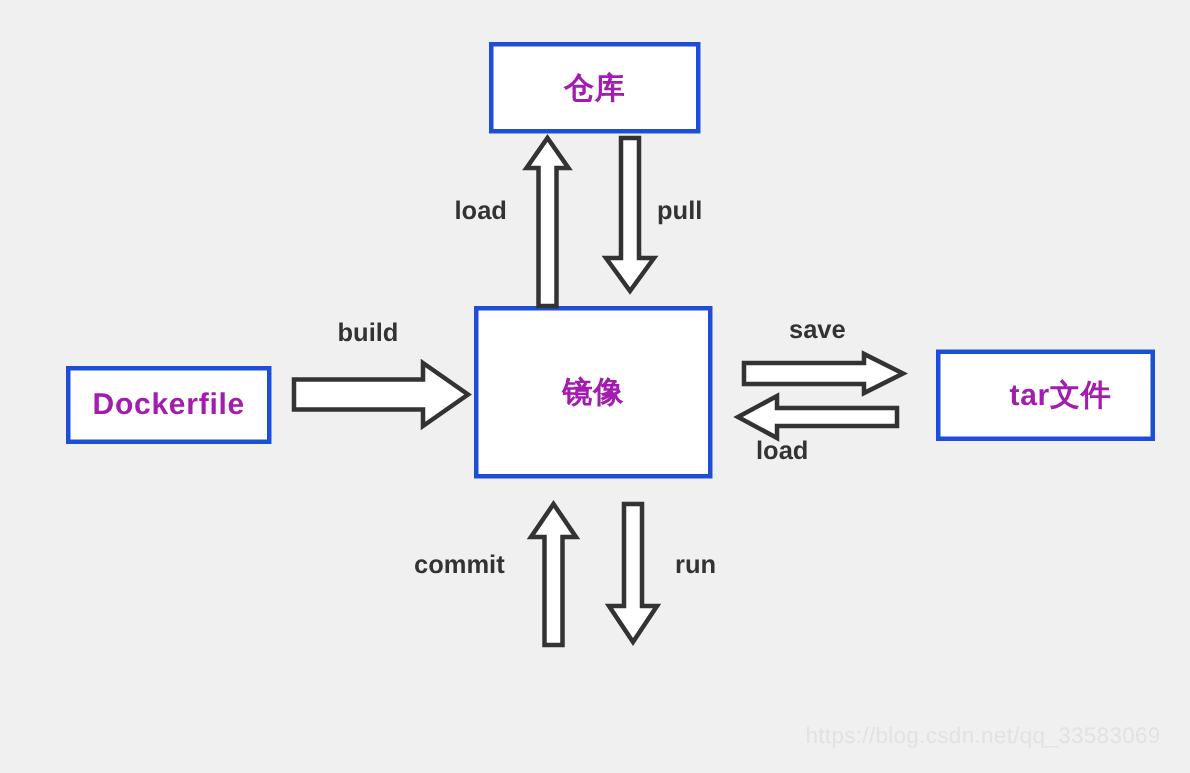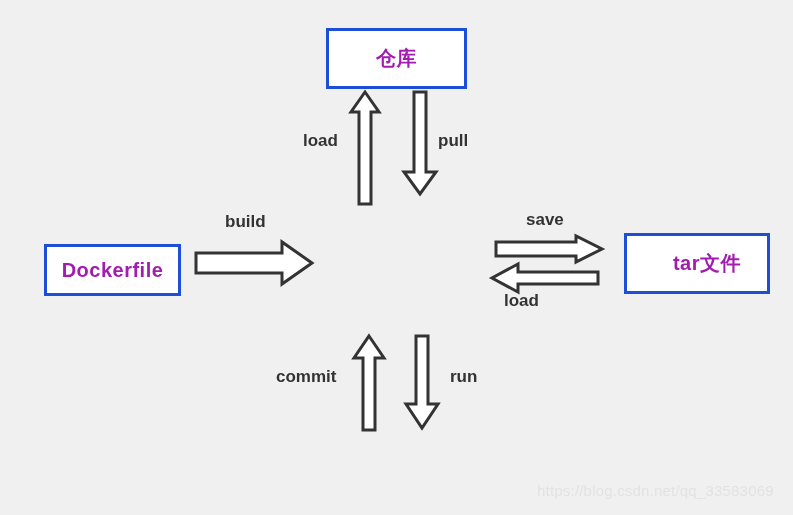"镜像" div.node { html: none -> <div> <span>镜像</span> </div> }
